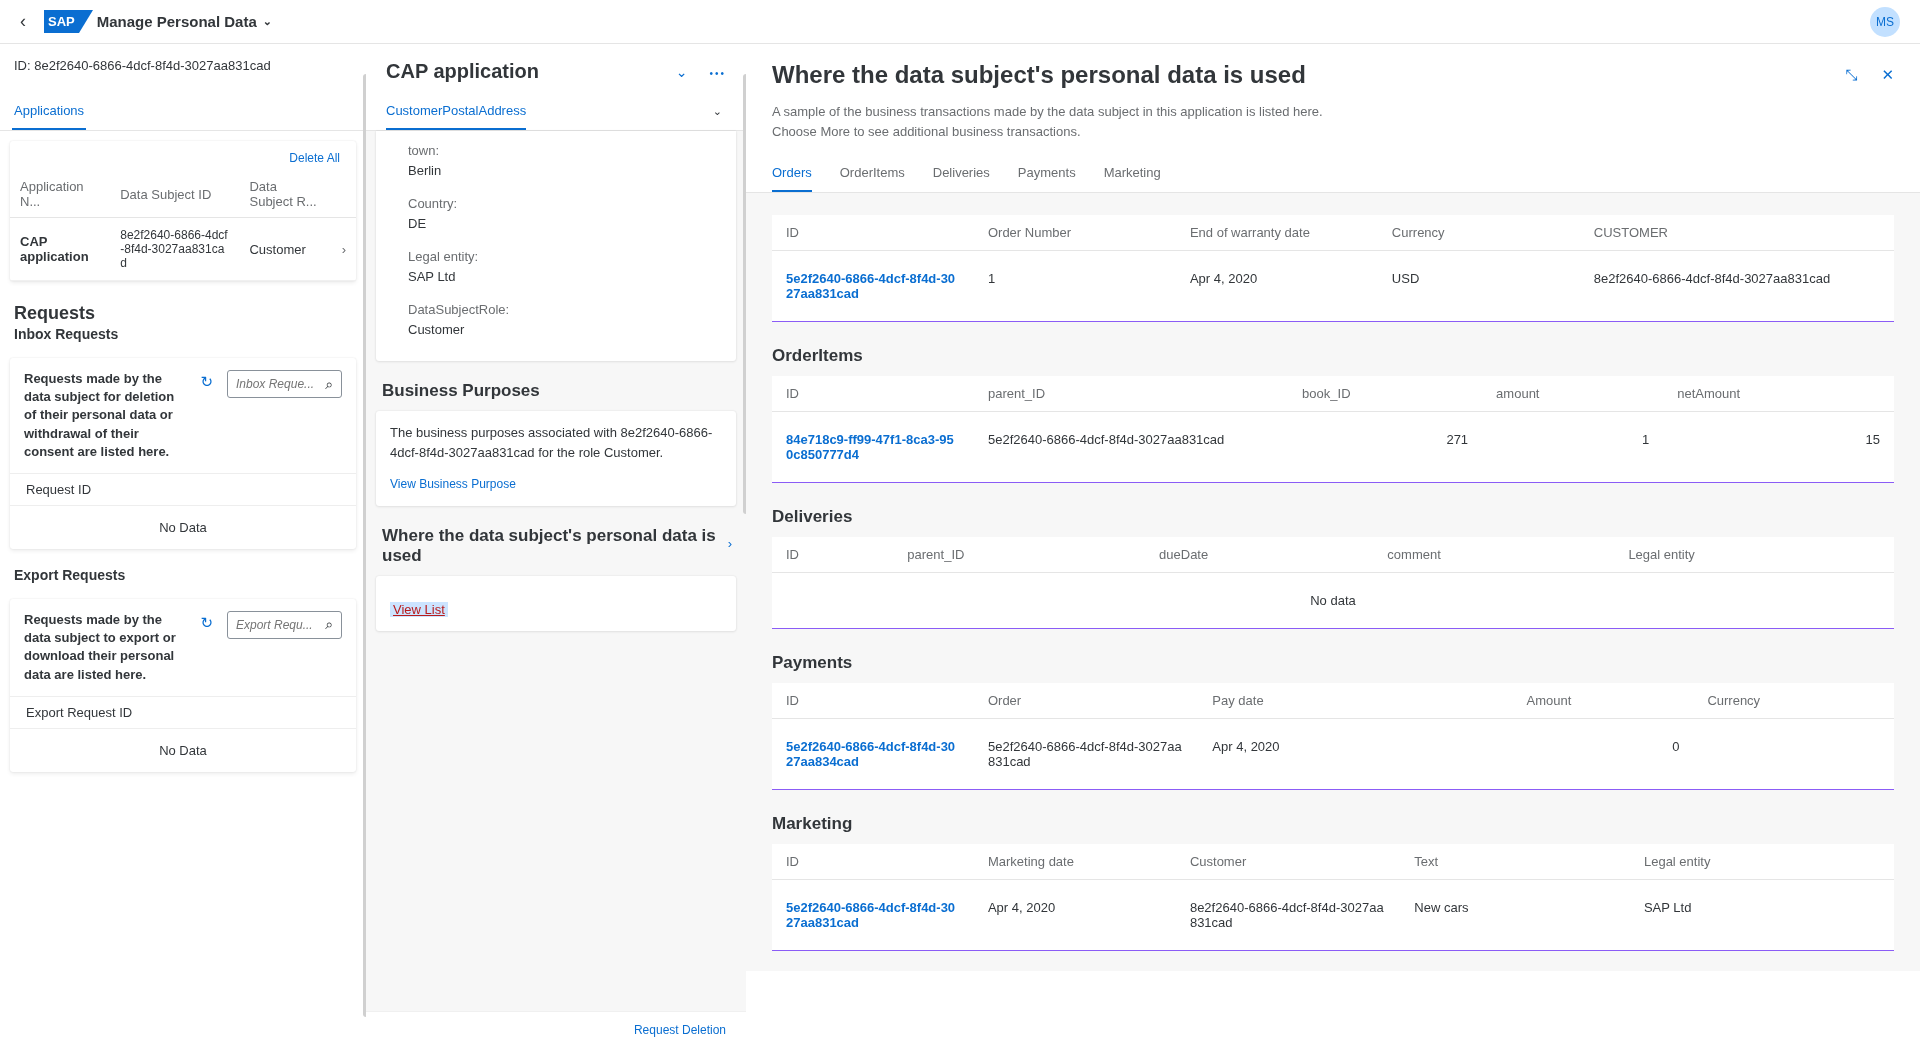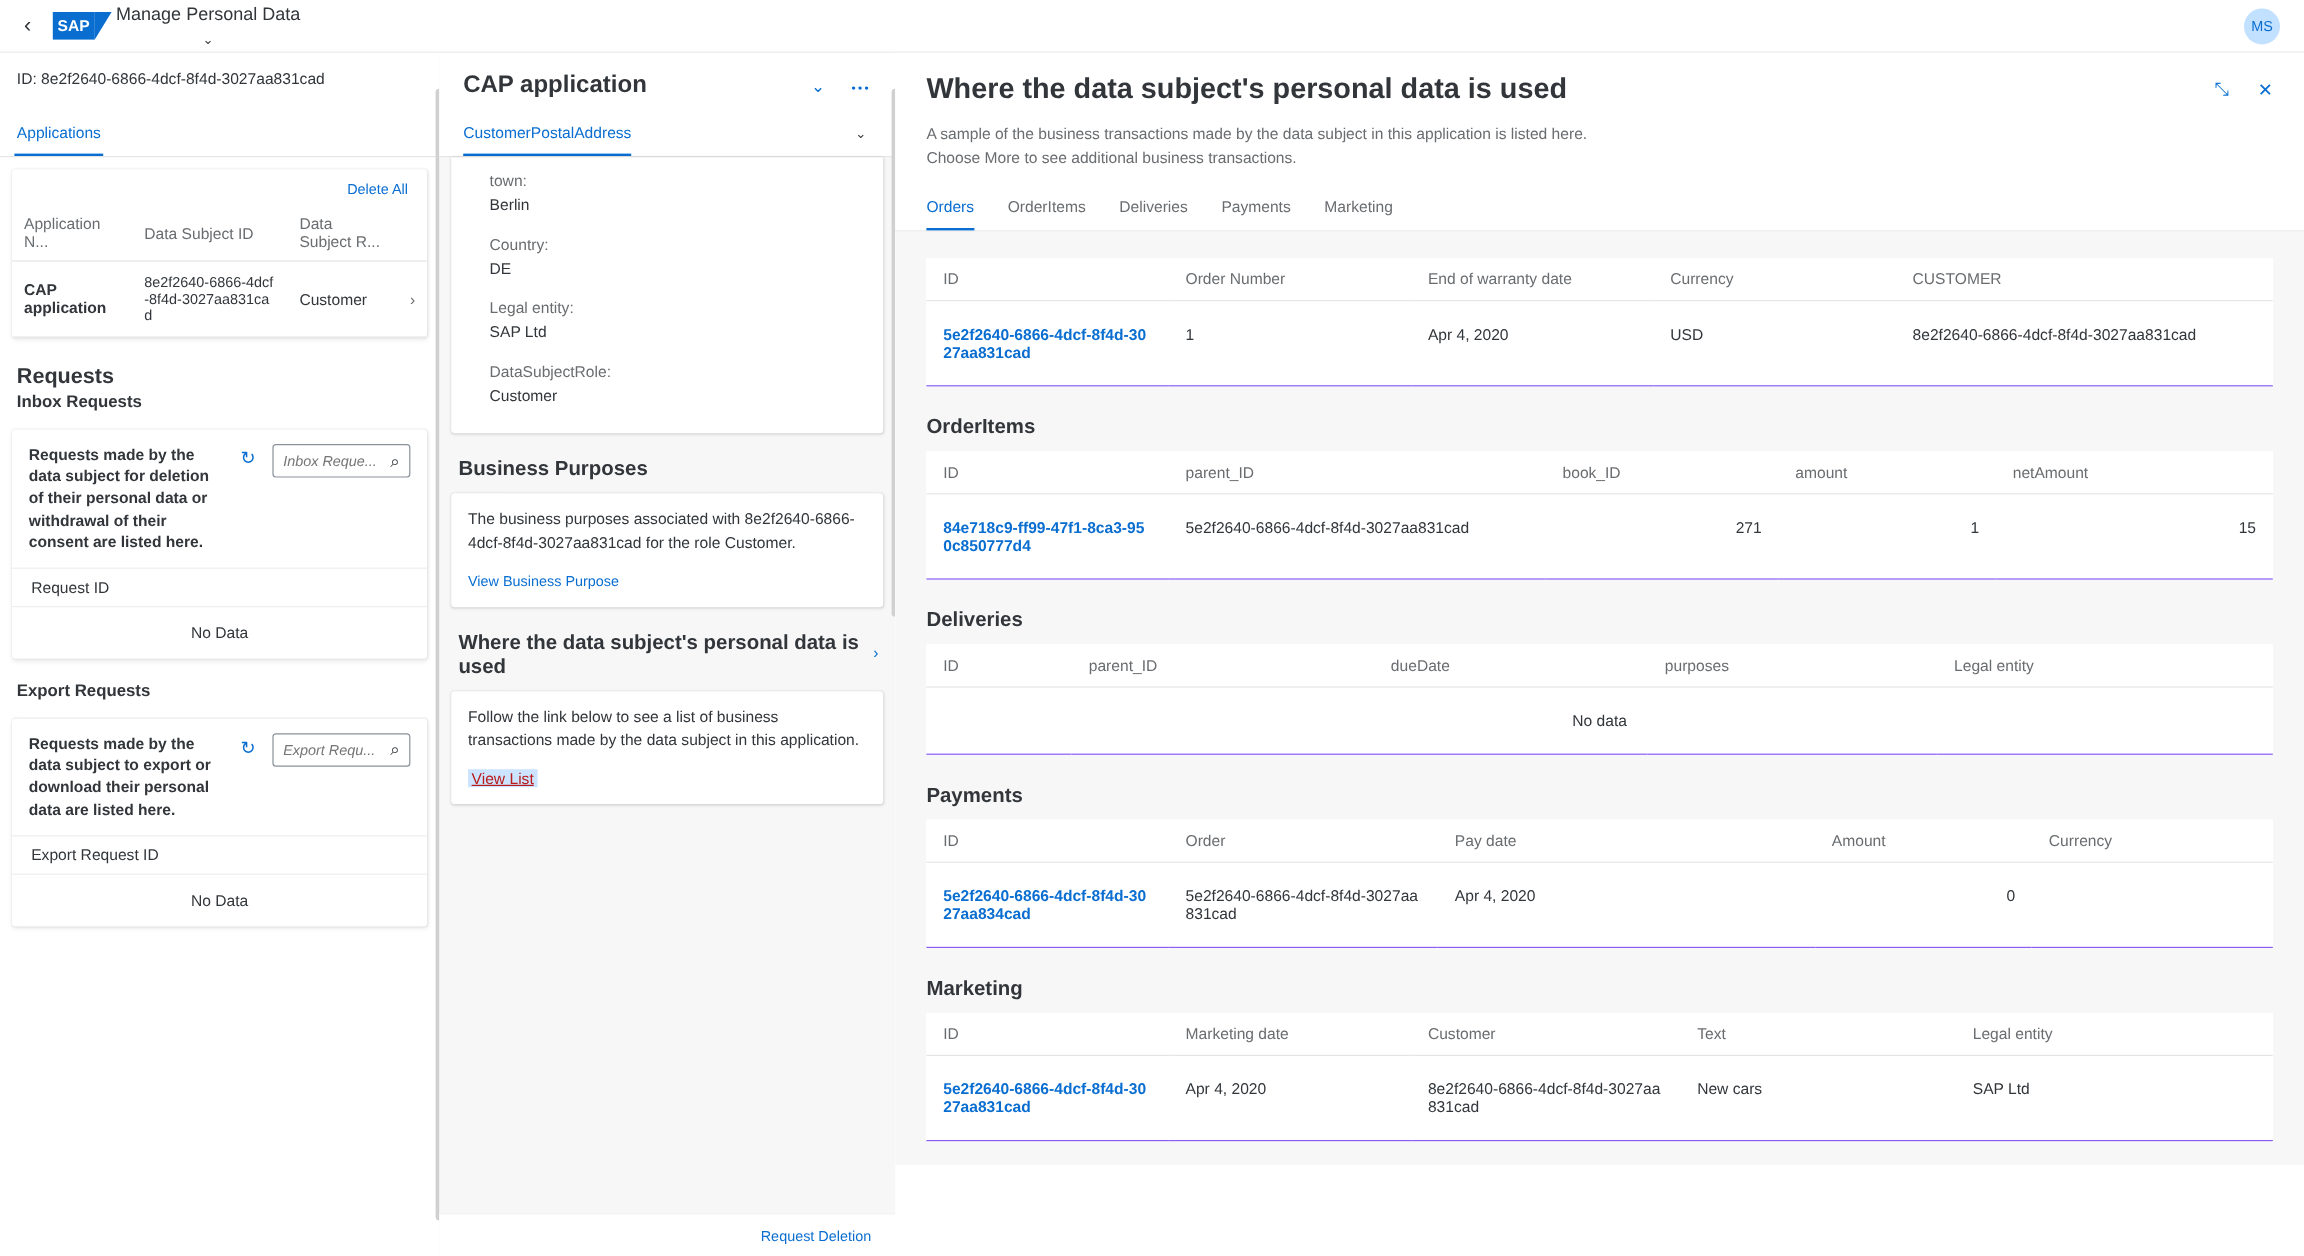"Manage Personal Data" .app-title { flex-direction: column -> none; font-weight: normal -> bold }
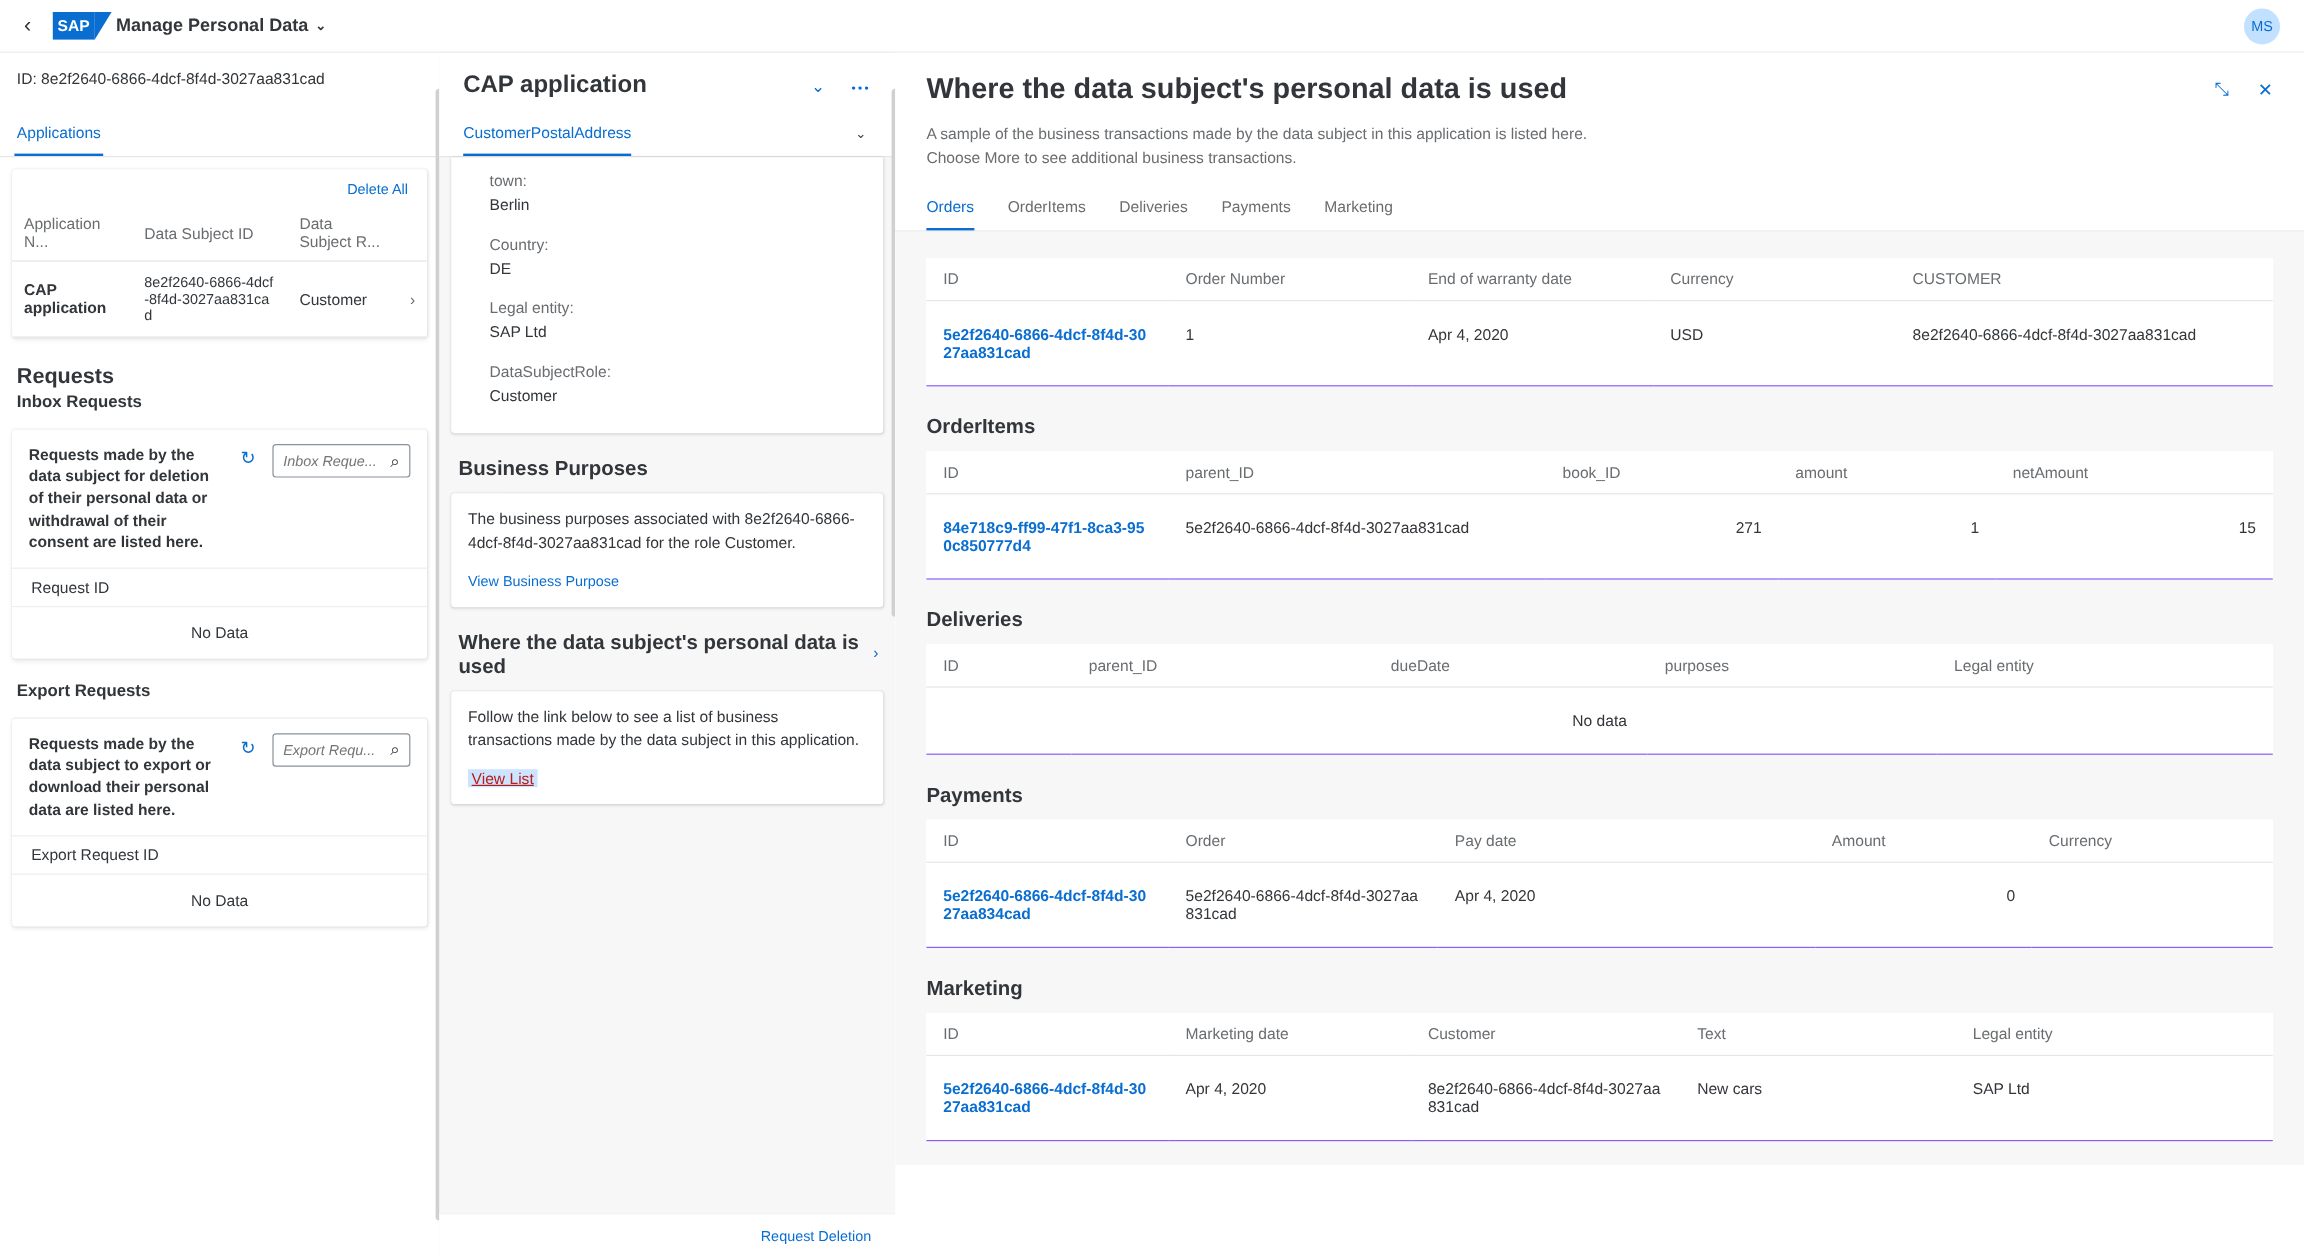"purposes" th { text: purposes -> comment }
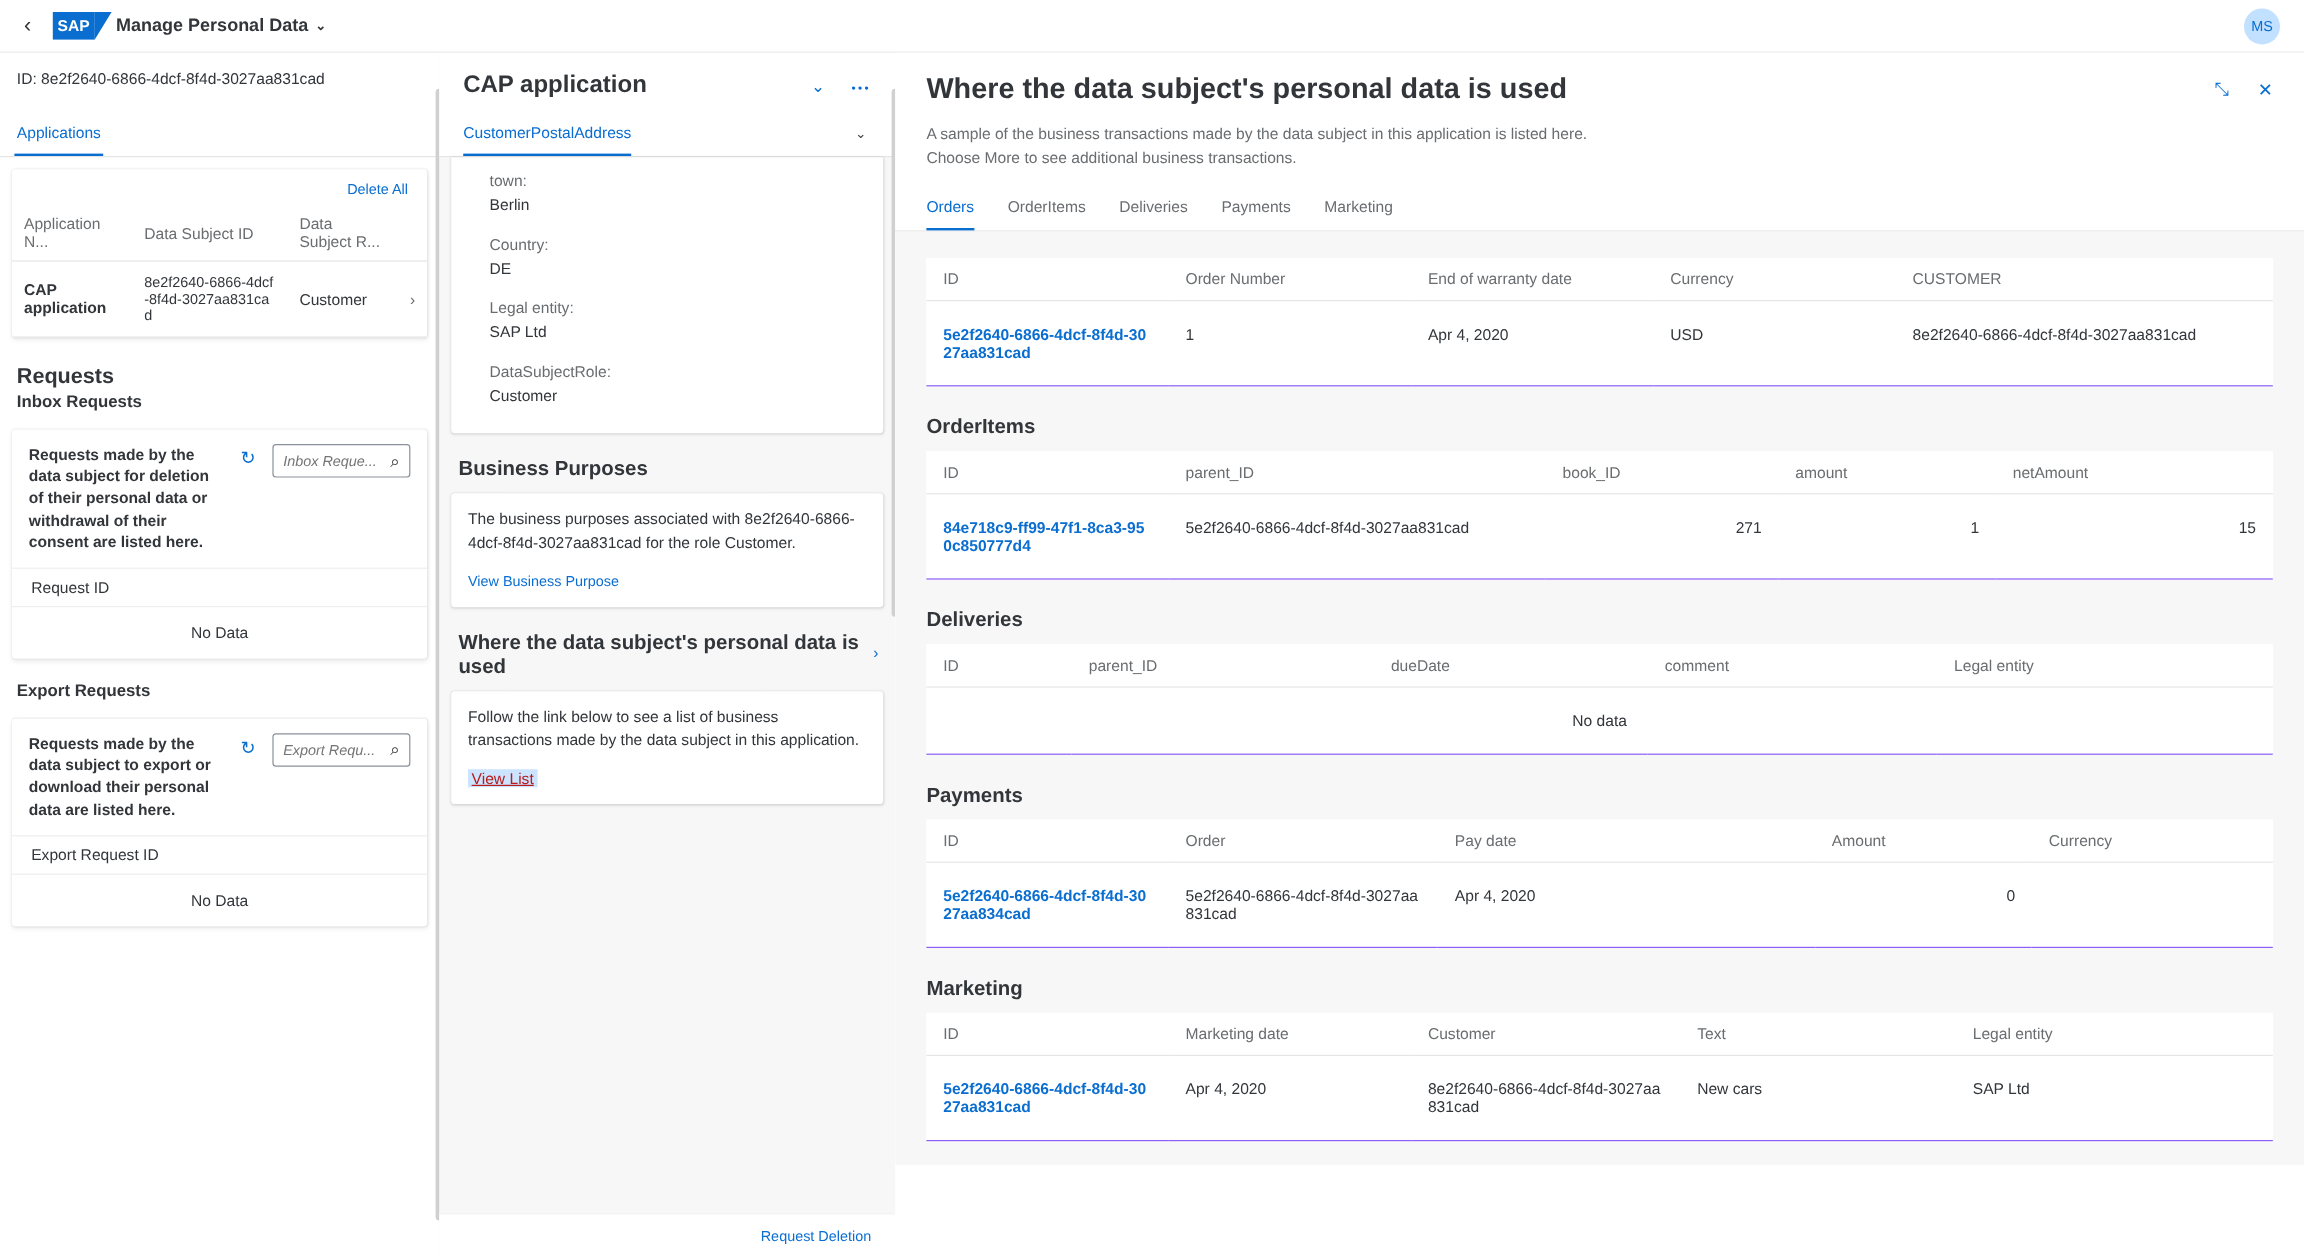"Follow the link below to" div { html: <div>Follow the link below to see a list of business transactions made by the data subject in this application.</div> -> none }
